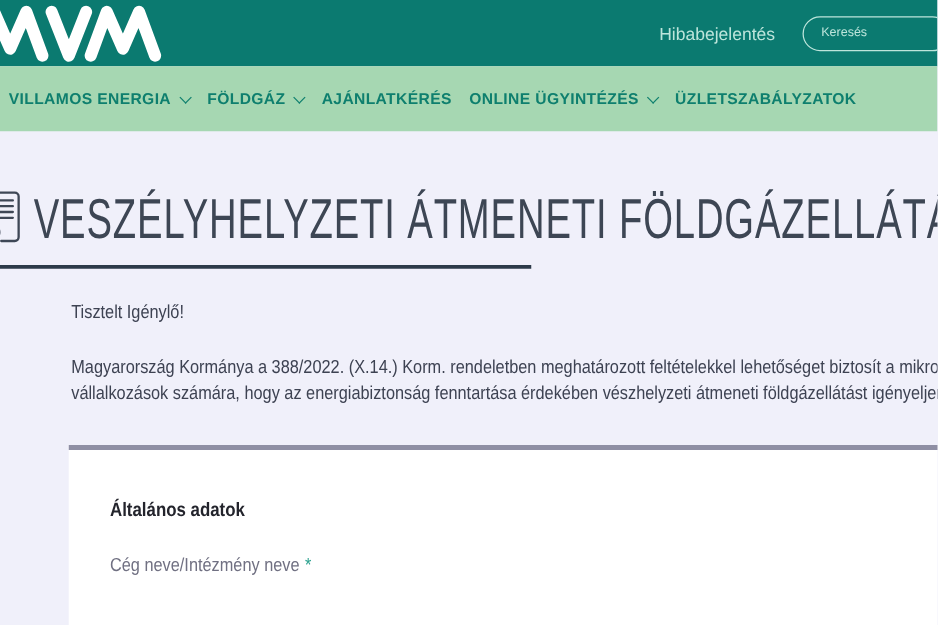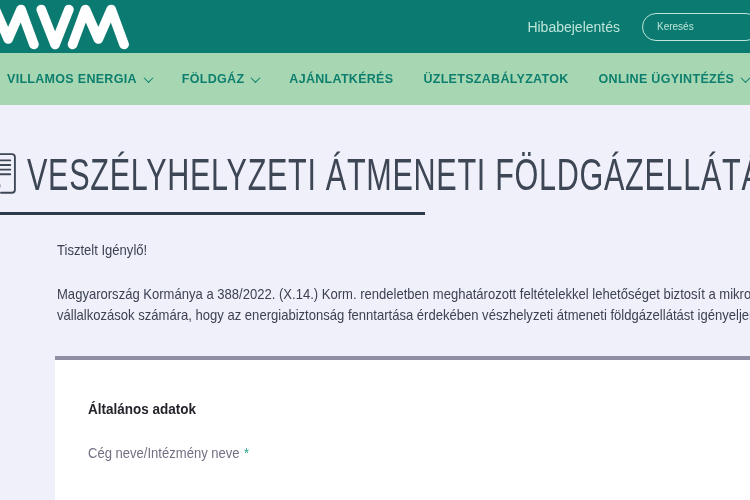"VILLAMOS ENERGIA" .nav { gap: 30px -> 14px }
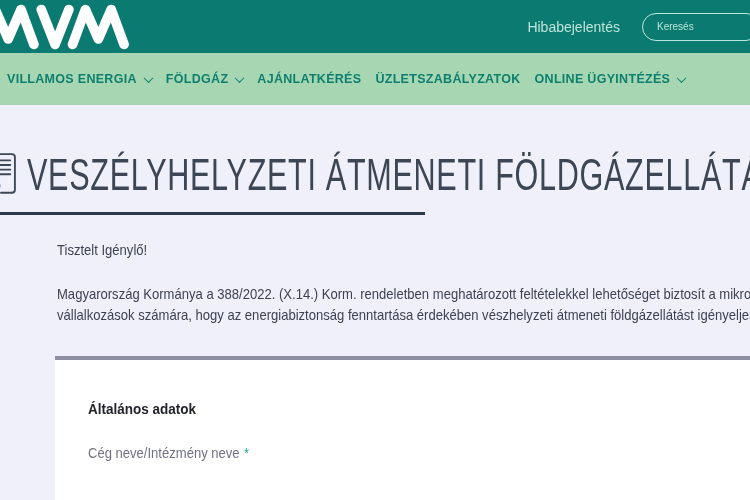"ÜZLETSZABÁLYZATOK" div.nav-item { order: before "ONLINE ÜGYINTÉZÉS" -> after "ONLINE ÜGYINTÉZÉS" }
